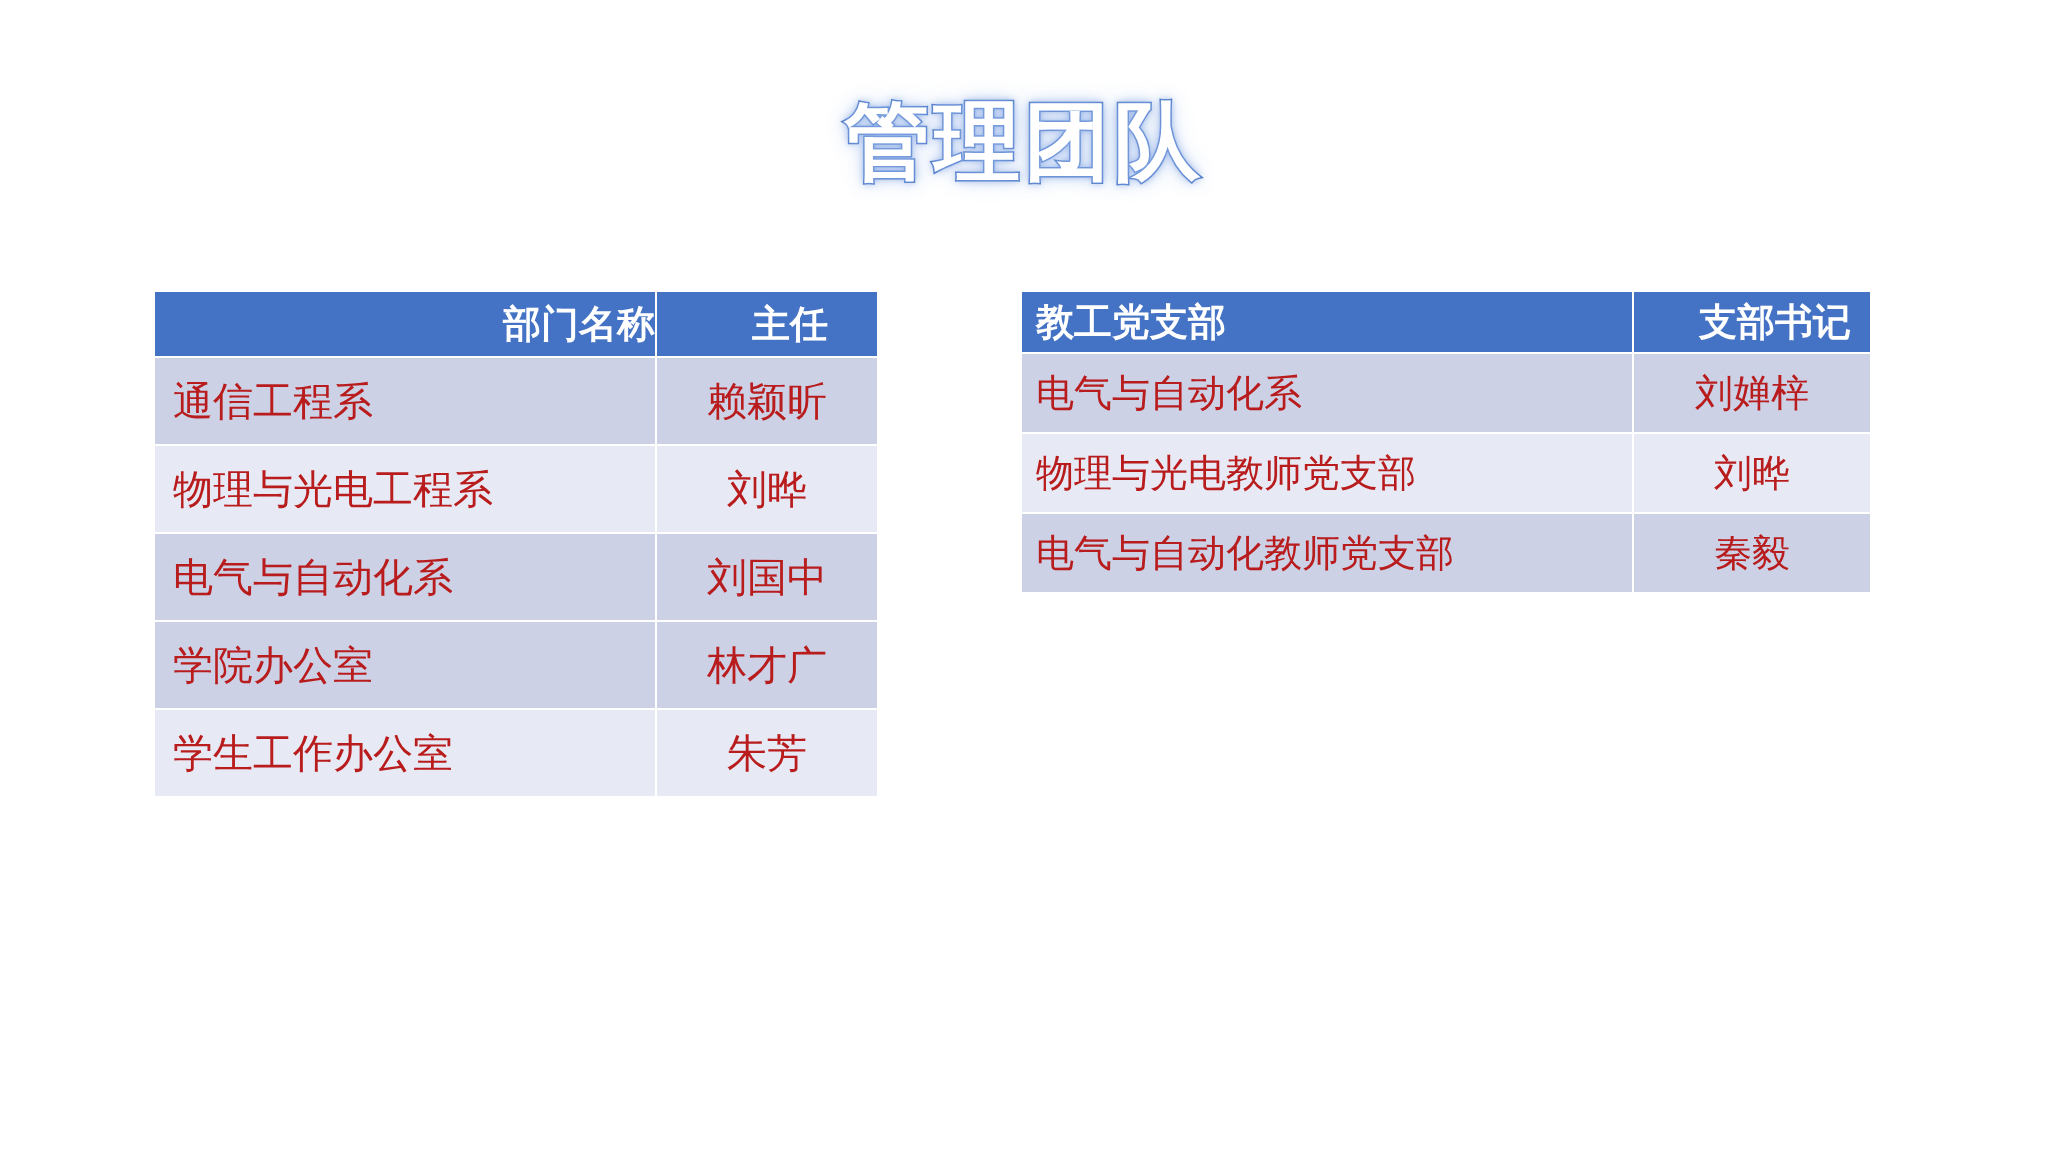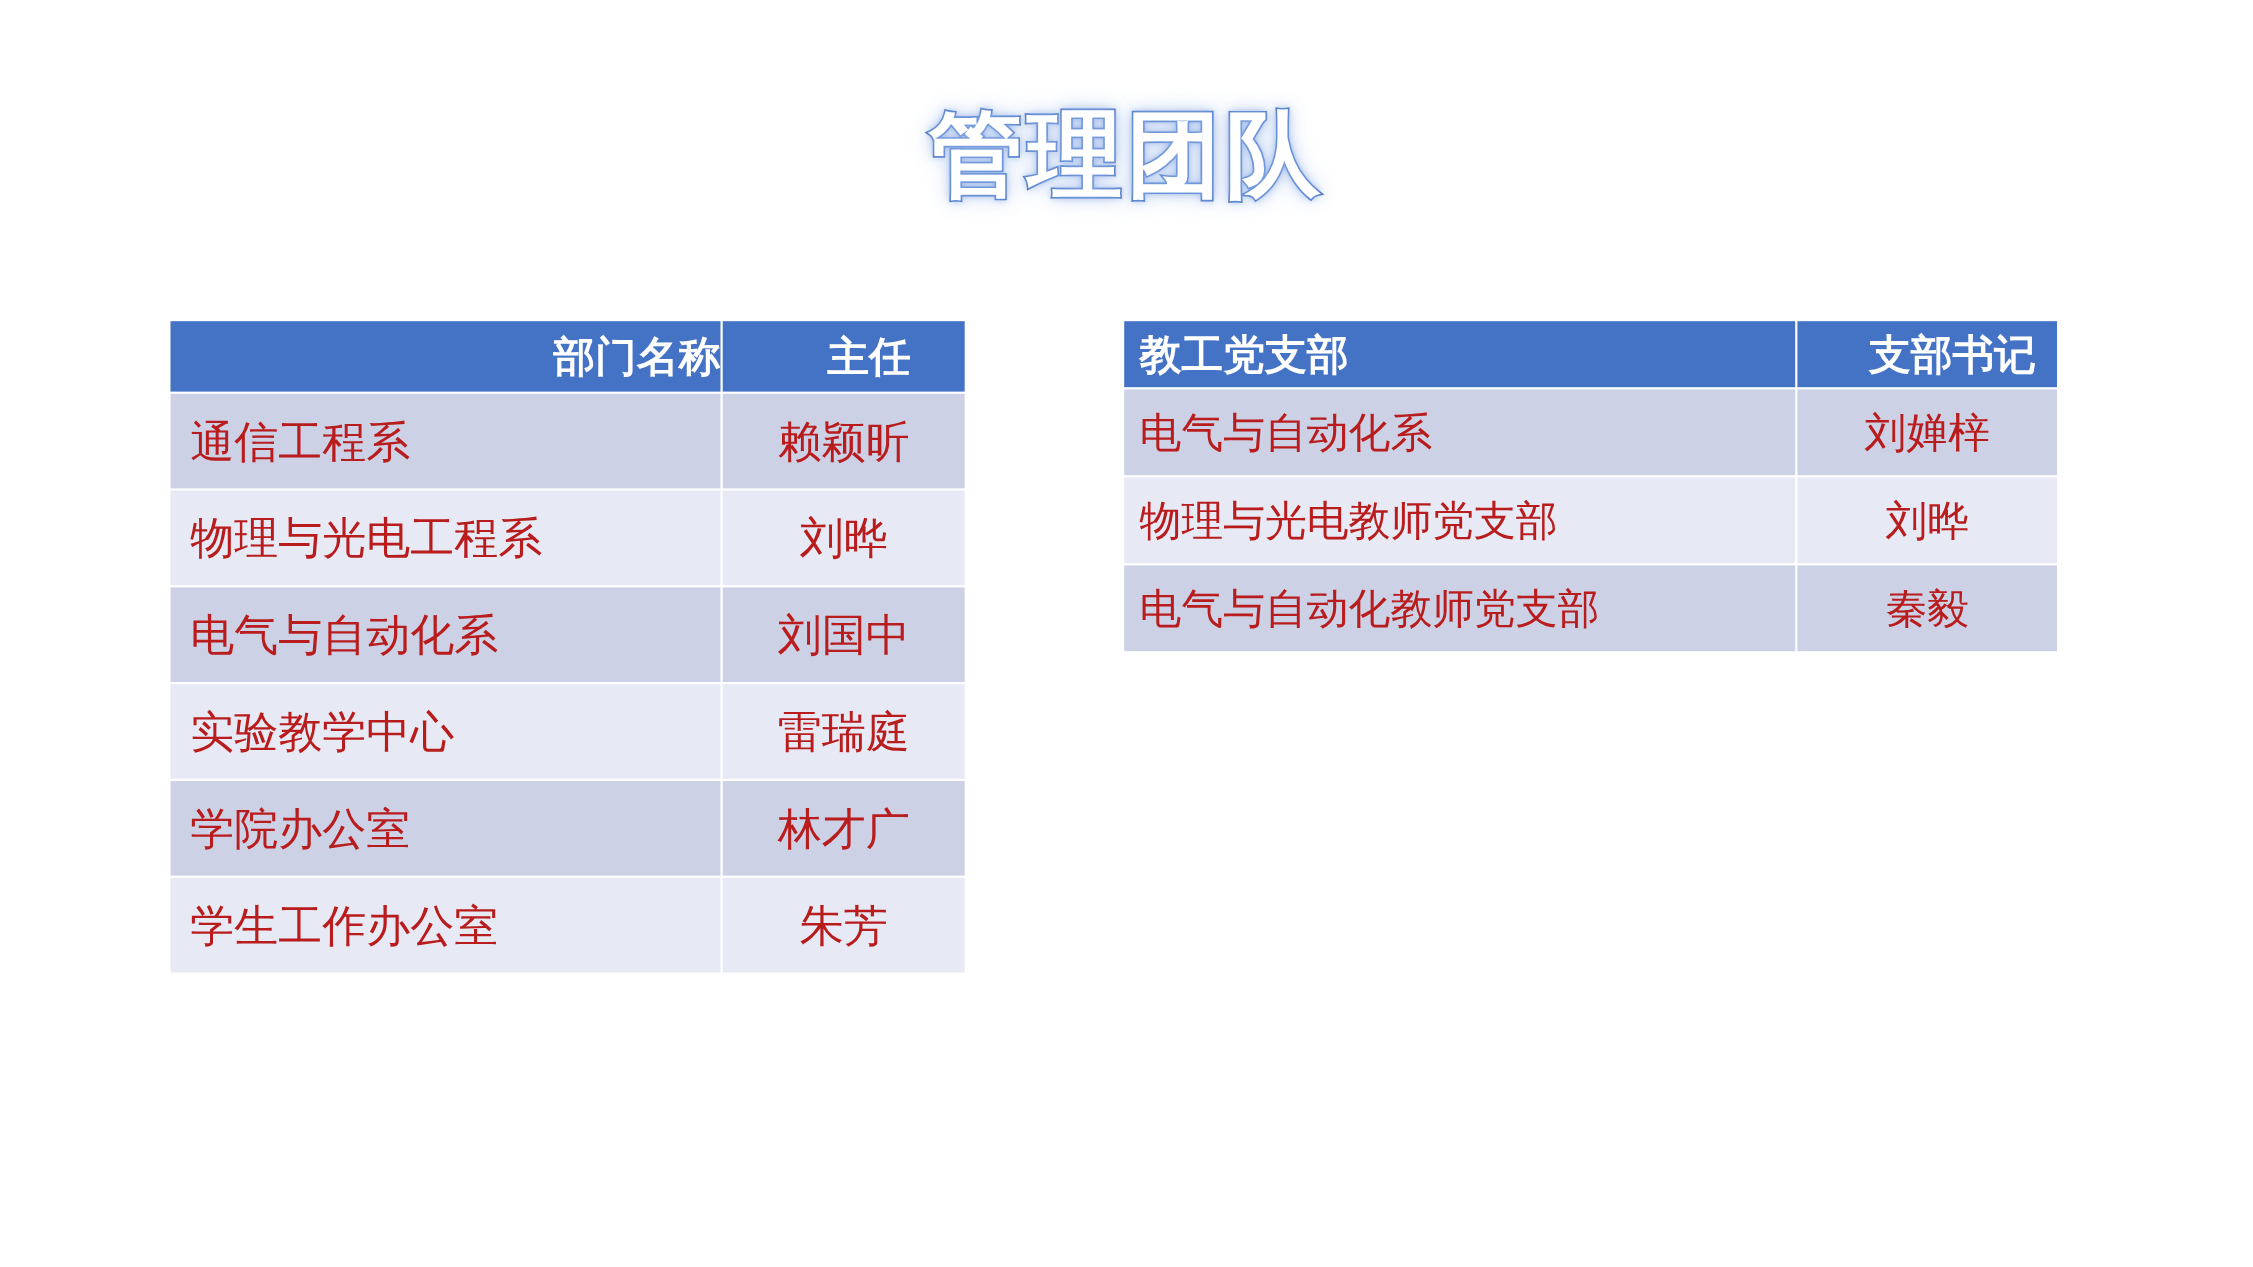"实验教学中心" tr.row-b { html: <tr> <td>实验教学中心</td> <td>雷瑞庭</td> </tr> -> none }
